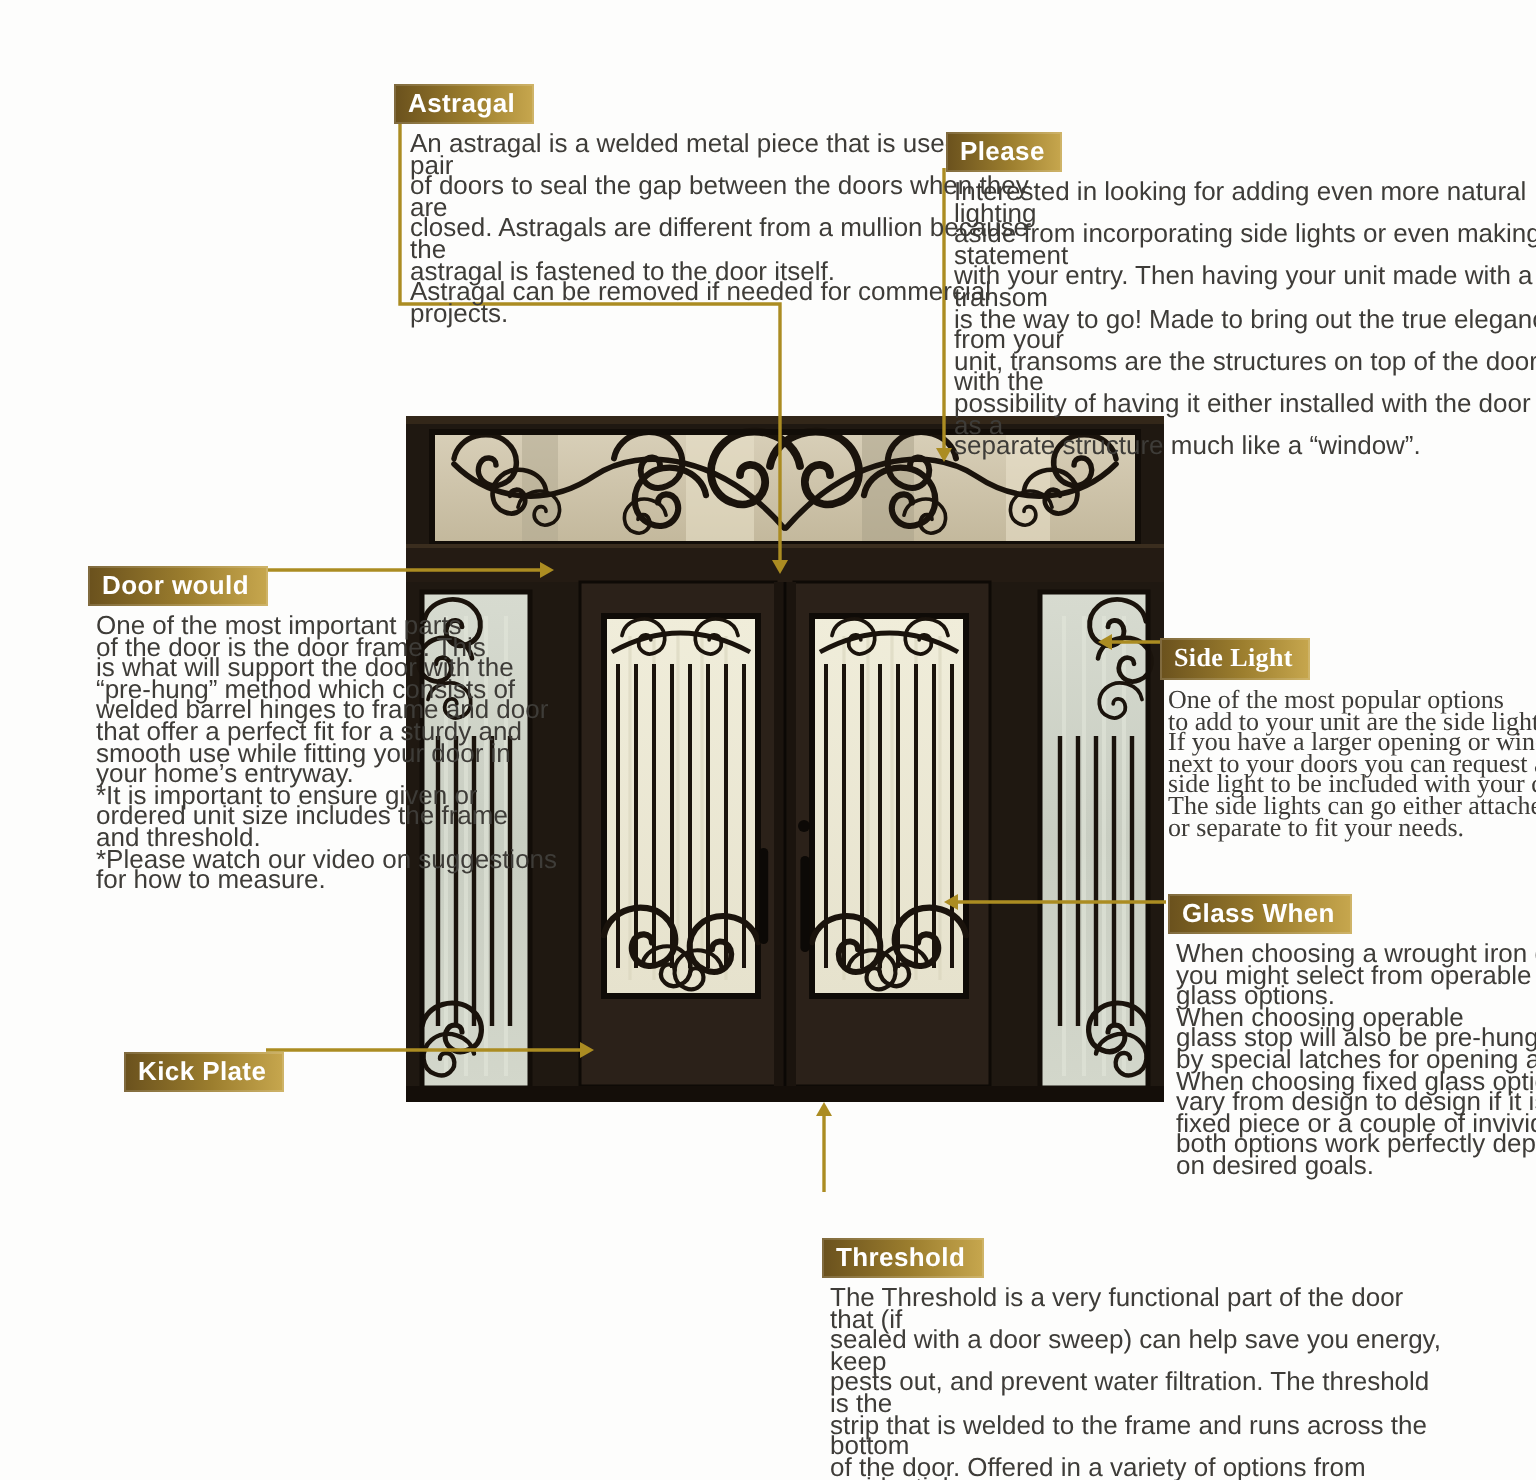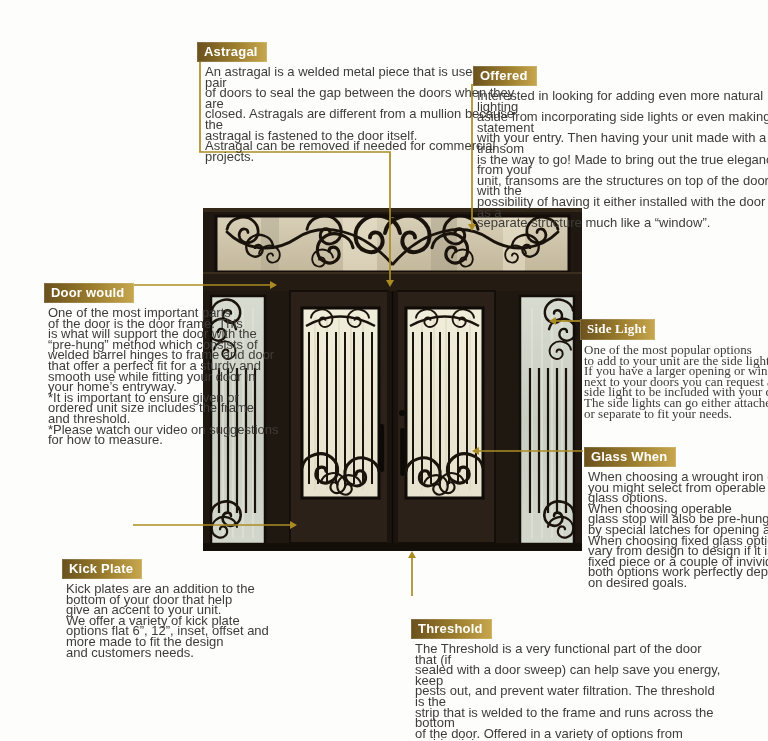"Offered" div.label { text: Offered -> Please }
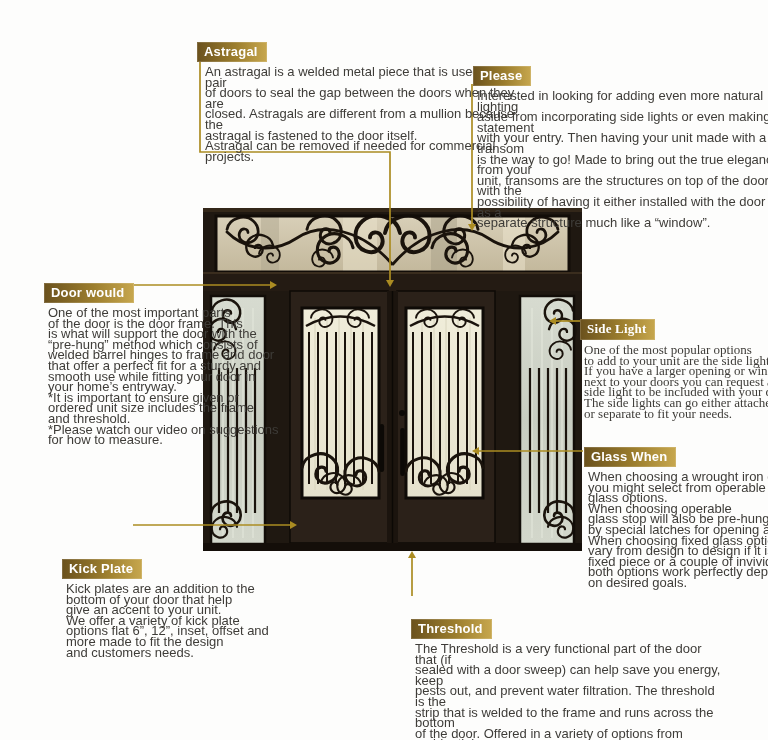"Kick Plate" div.callout { margin-top: 33px -> none }
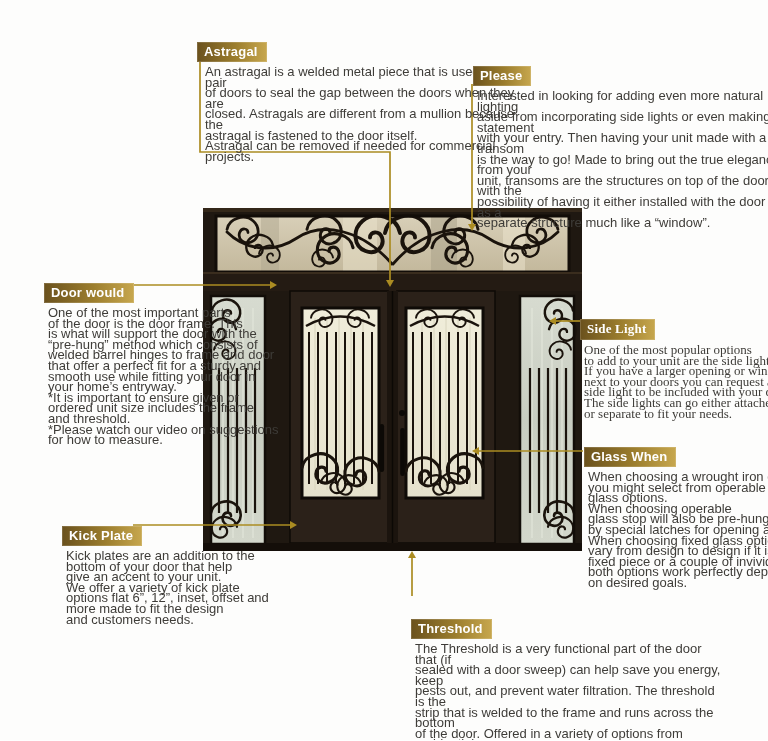"Kick plates are an addition" div.body { html: <div>Kick plates are an addition to the bottom of your door that help give an accent to your unit. We offer a variety of kick plate options flat 6”, 12”, inset, offset and more made to fit the design and customers needs.</div> -> none }
